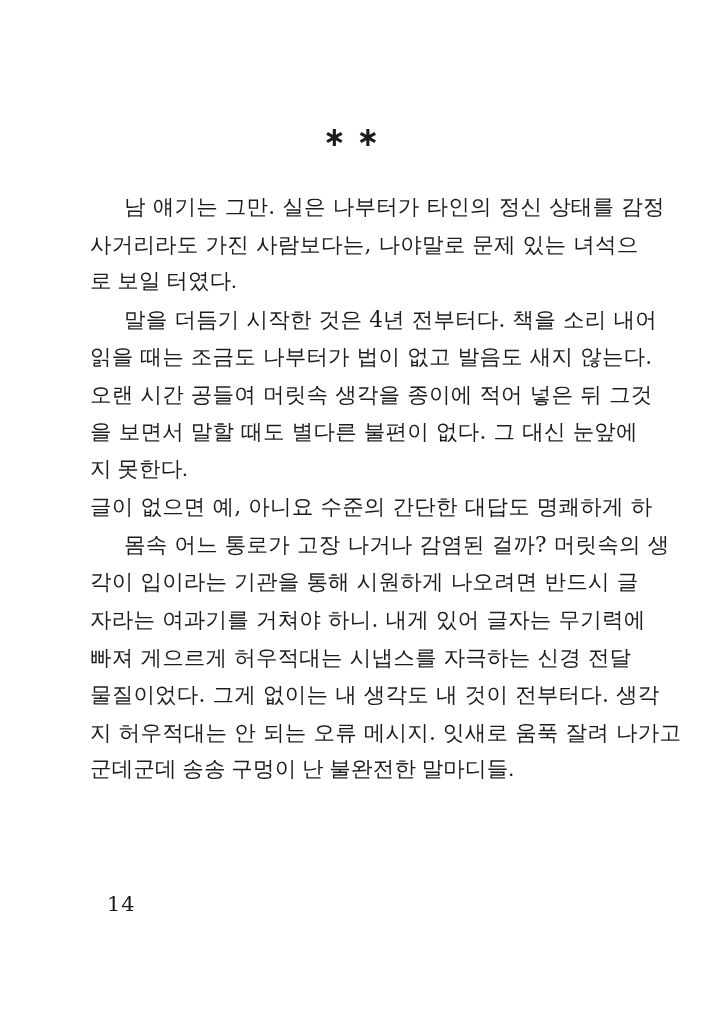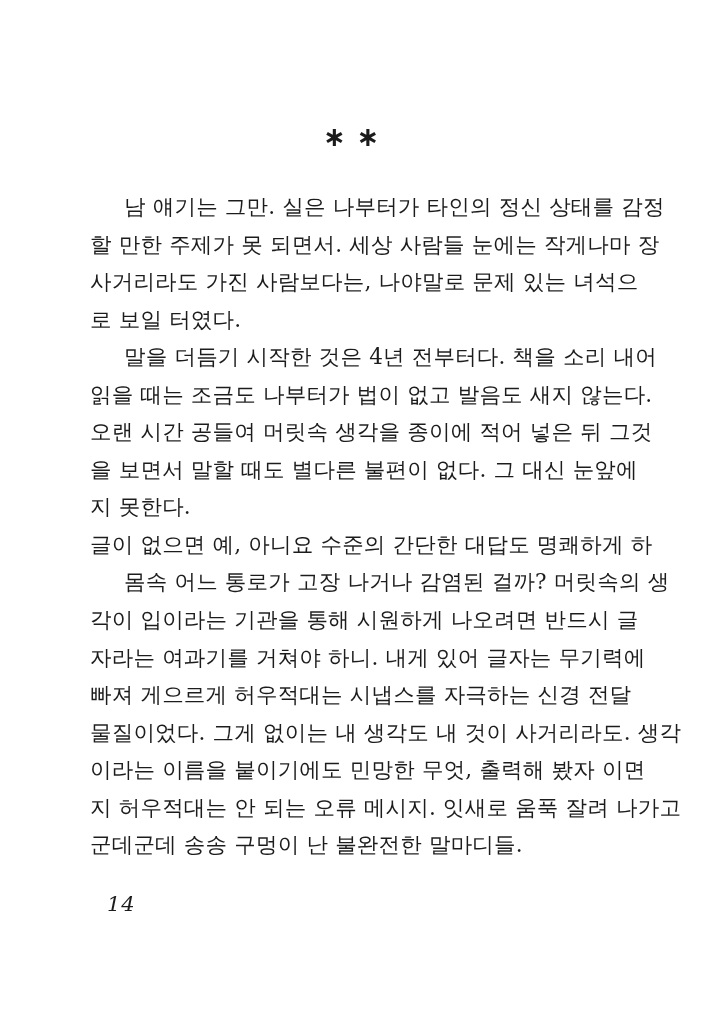"할 만한 주제가 못 되면서." div.line { html: <div>할 만한 주제가 못 되면서. 세상 사람들 눈에는 작게나마 장</div> -> none }
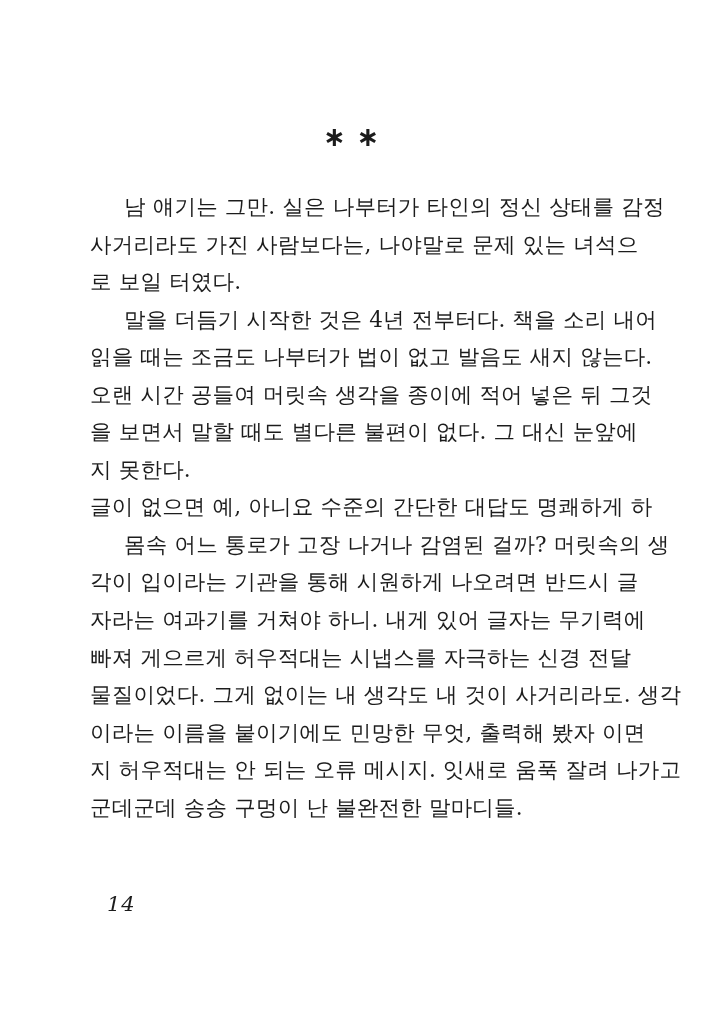"로 보일 터였다." .line.last { font-family: none -> Liberation Serif, serif }
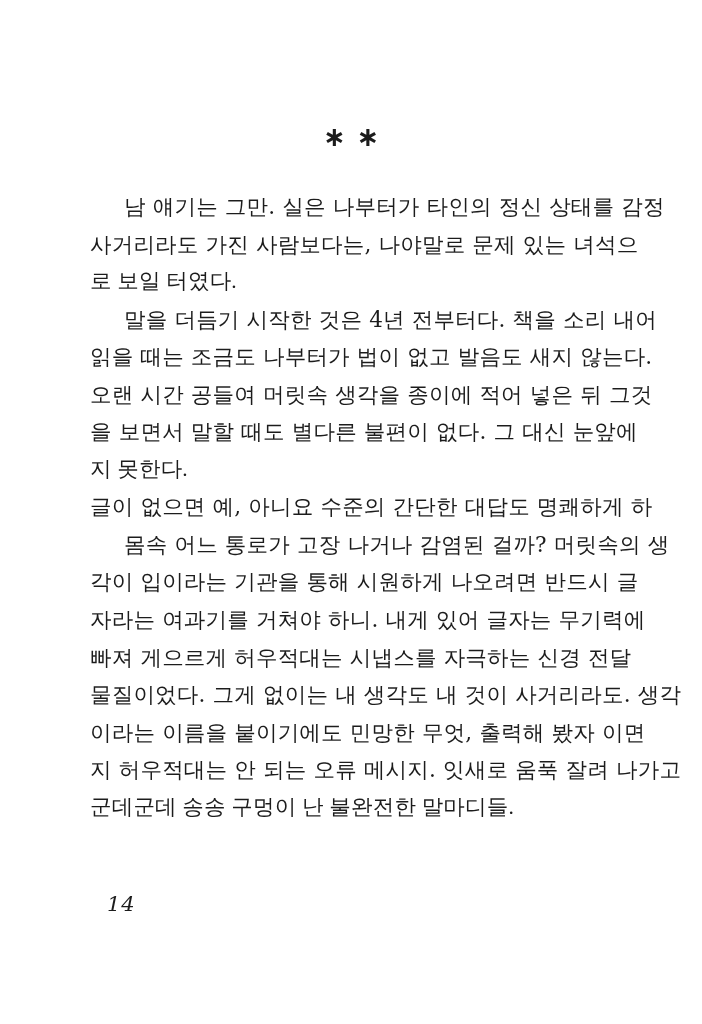"물질이었다. 그게 없이는 내 생각도" div.line { text: 사거리라도 -> 전부터다 }
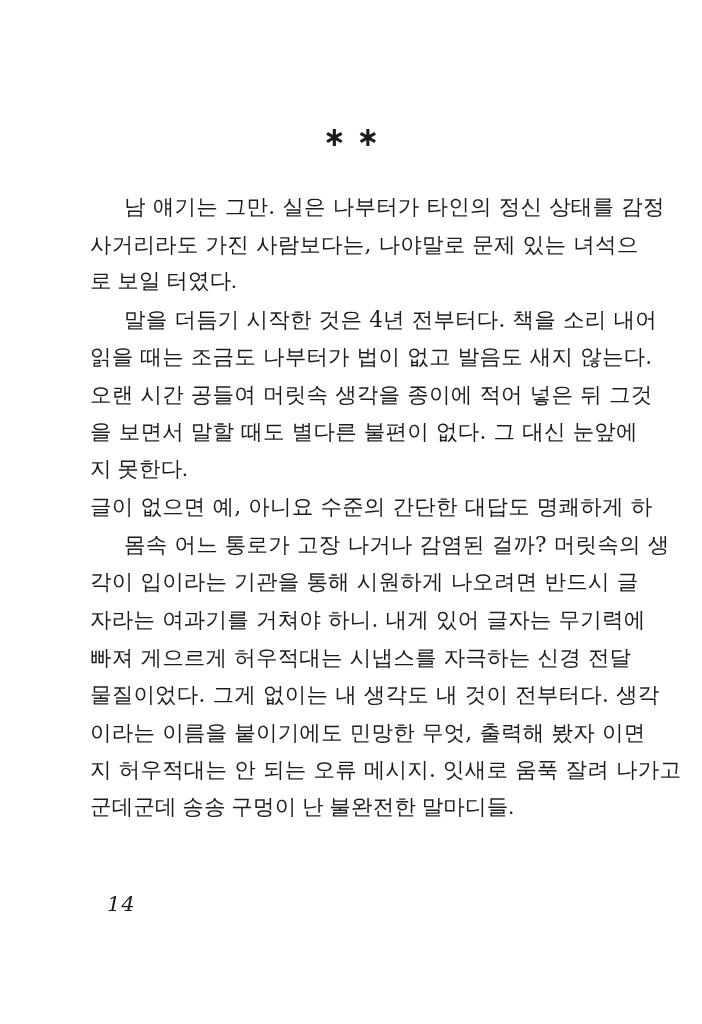"이라는 이름을 붙이기에도 민망한 무엇," div.line { html: <div>이라는 이름을 붙이기에도 민망한 무엇, 출력해 봤자 이면</div> -> none }
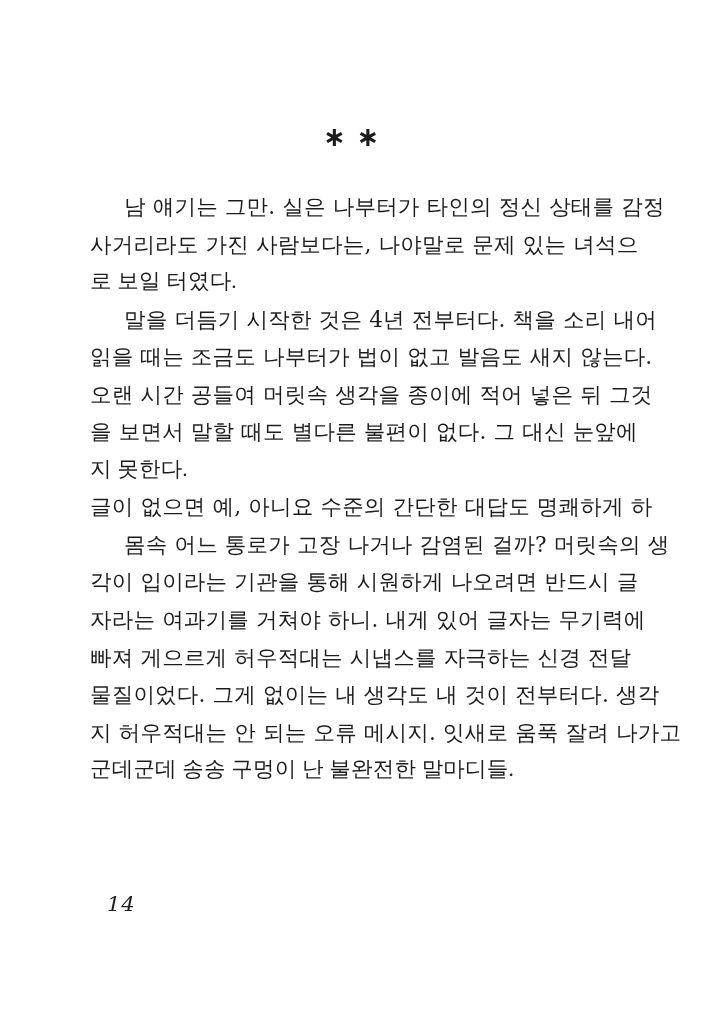"14" .page-number { font-style: italic -> none }
